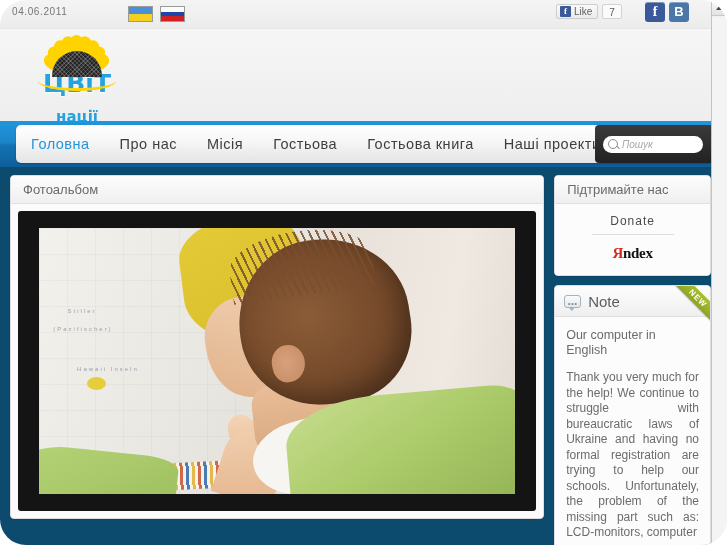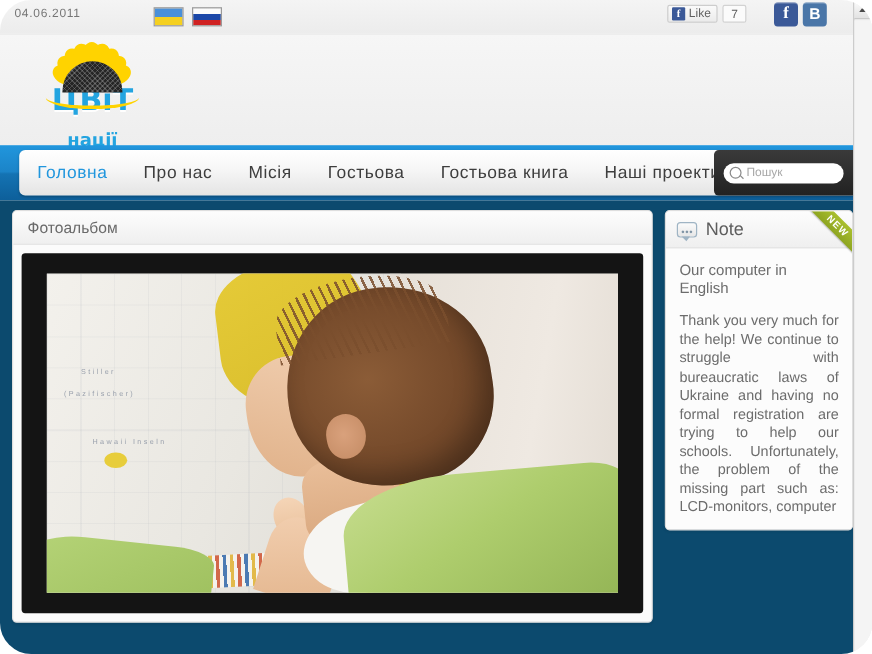"Пошук" .searchbox { font-style: none -> italic }
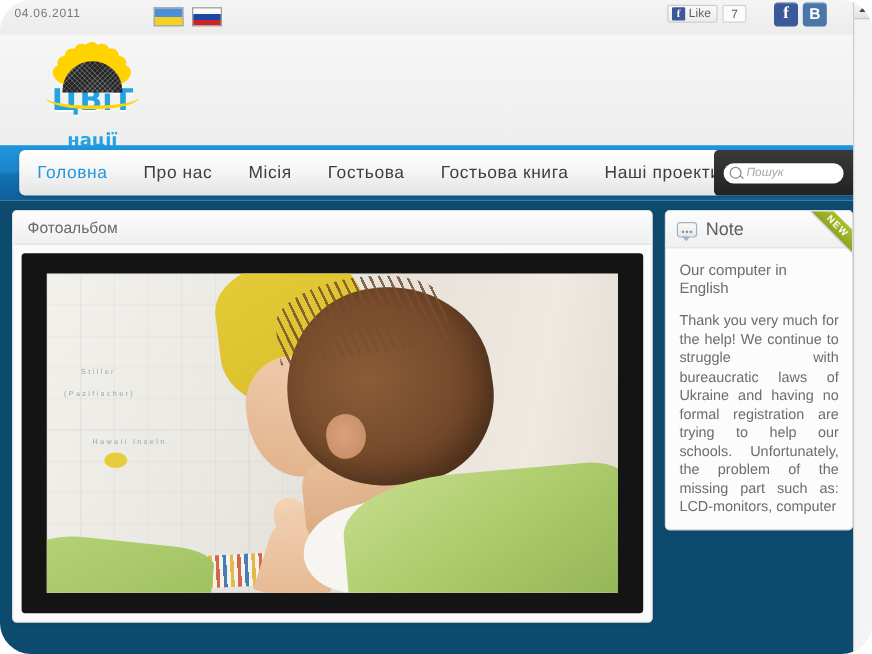"Підтримайте нас" div.panel { html: none -> <div> <div> <span>Підтримайте нас</span> </div> <div> <div>Donate</div> <div></div> <div><span>Я</span><span>ndex</span></div> </div> </div> }
